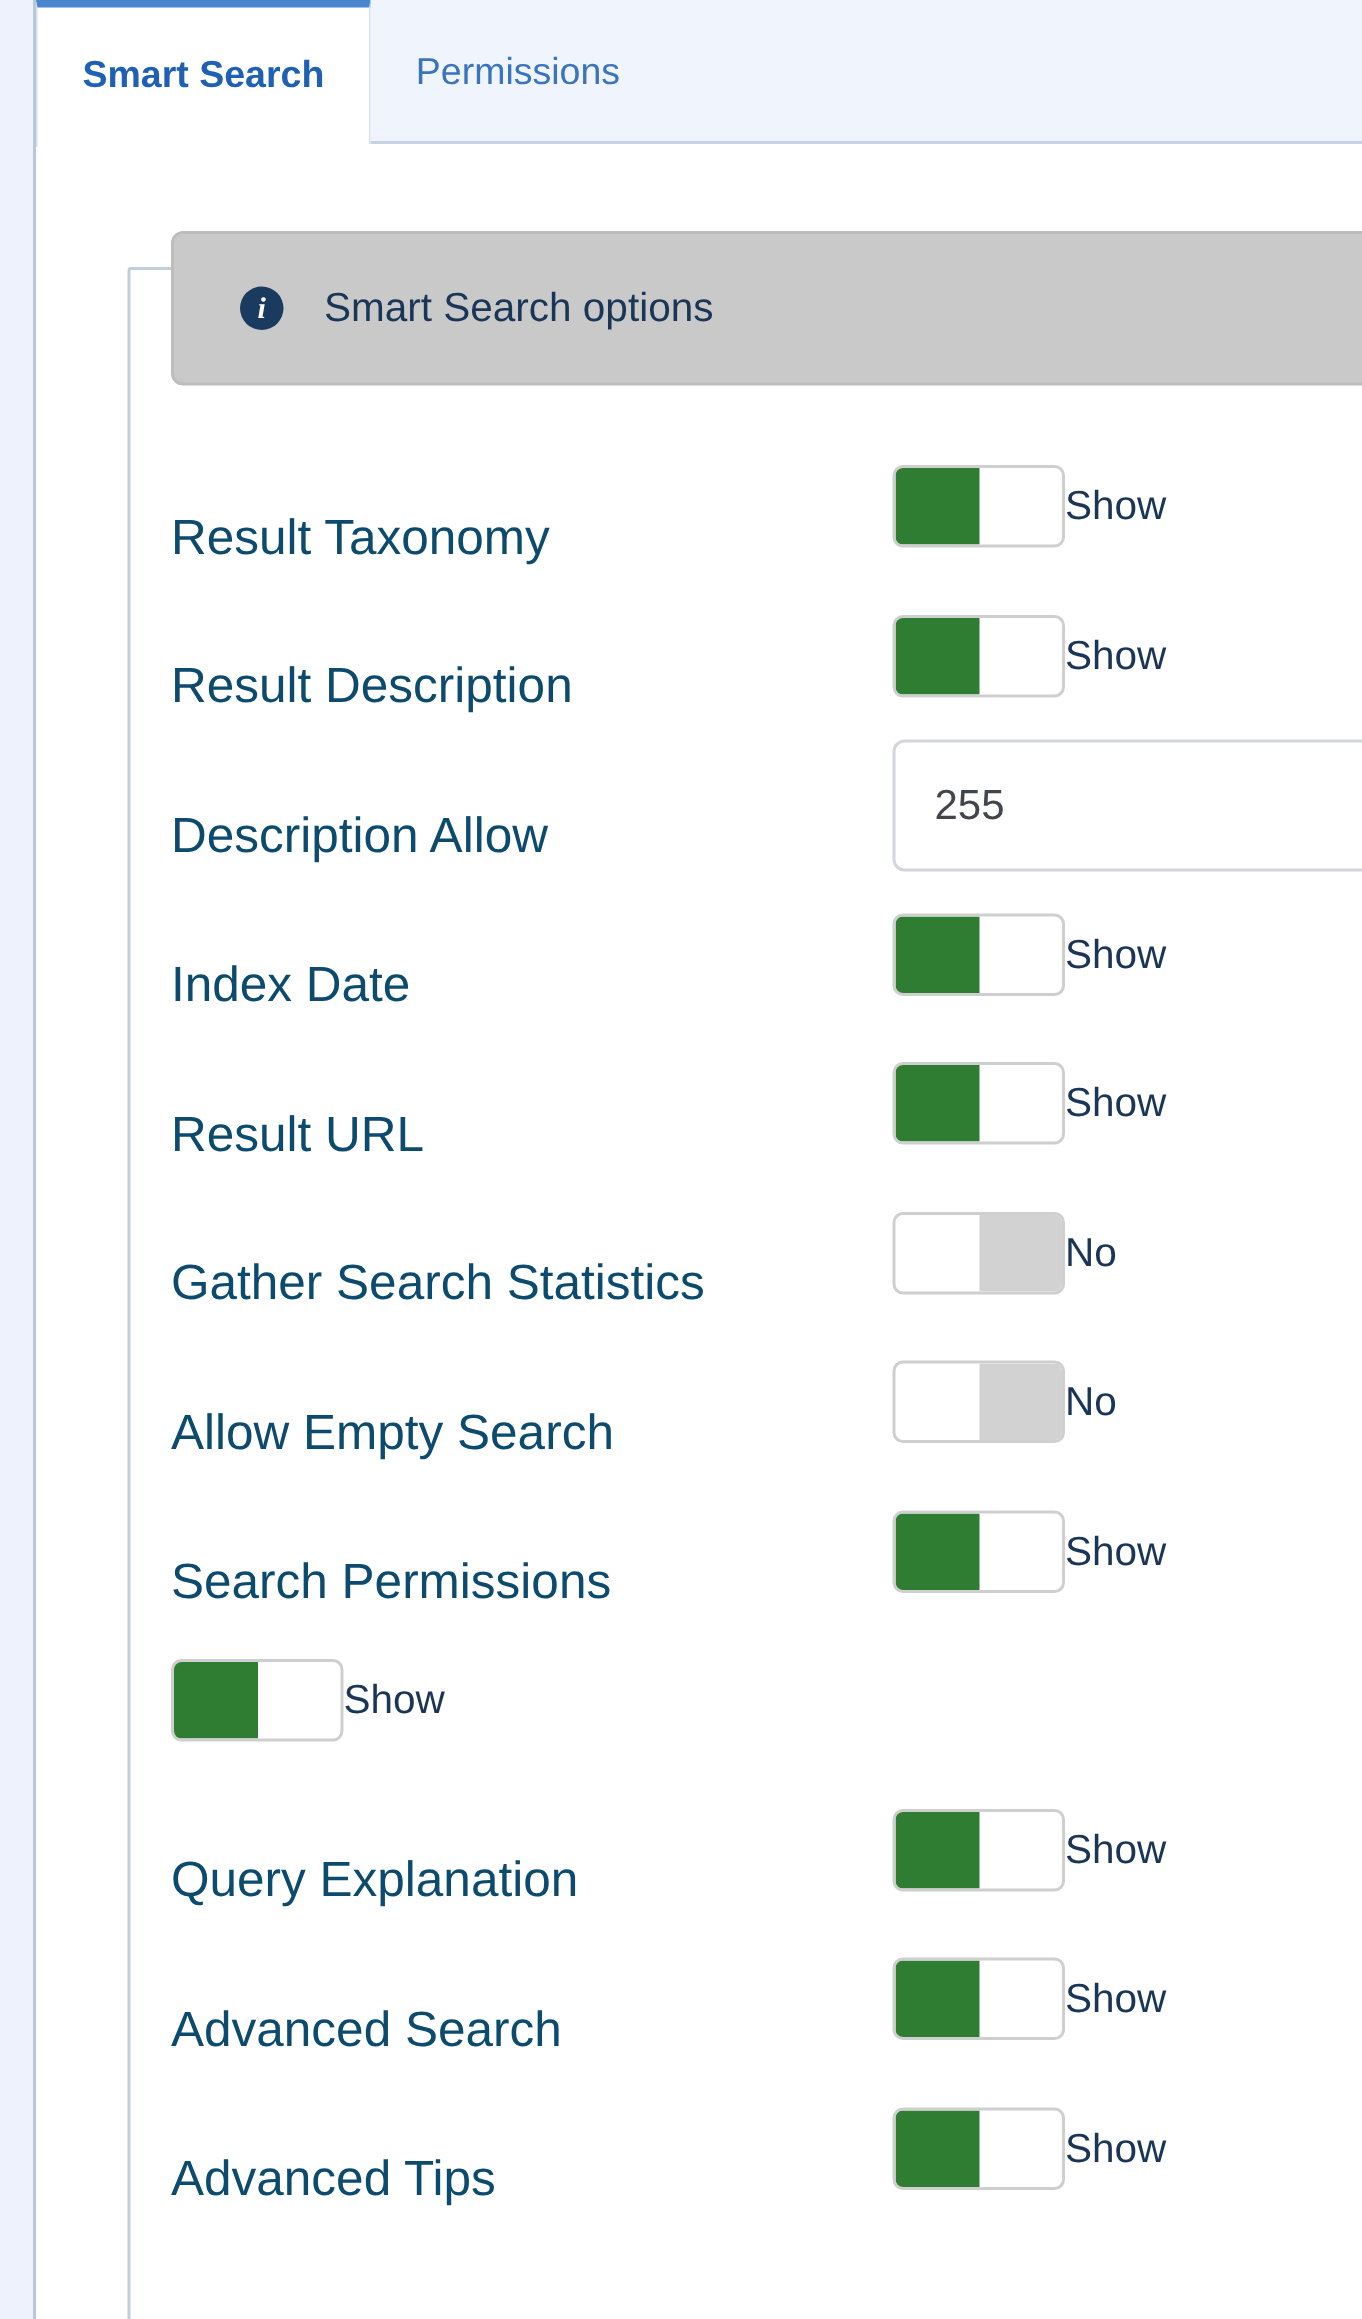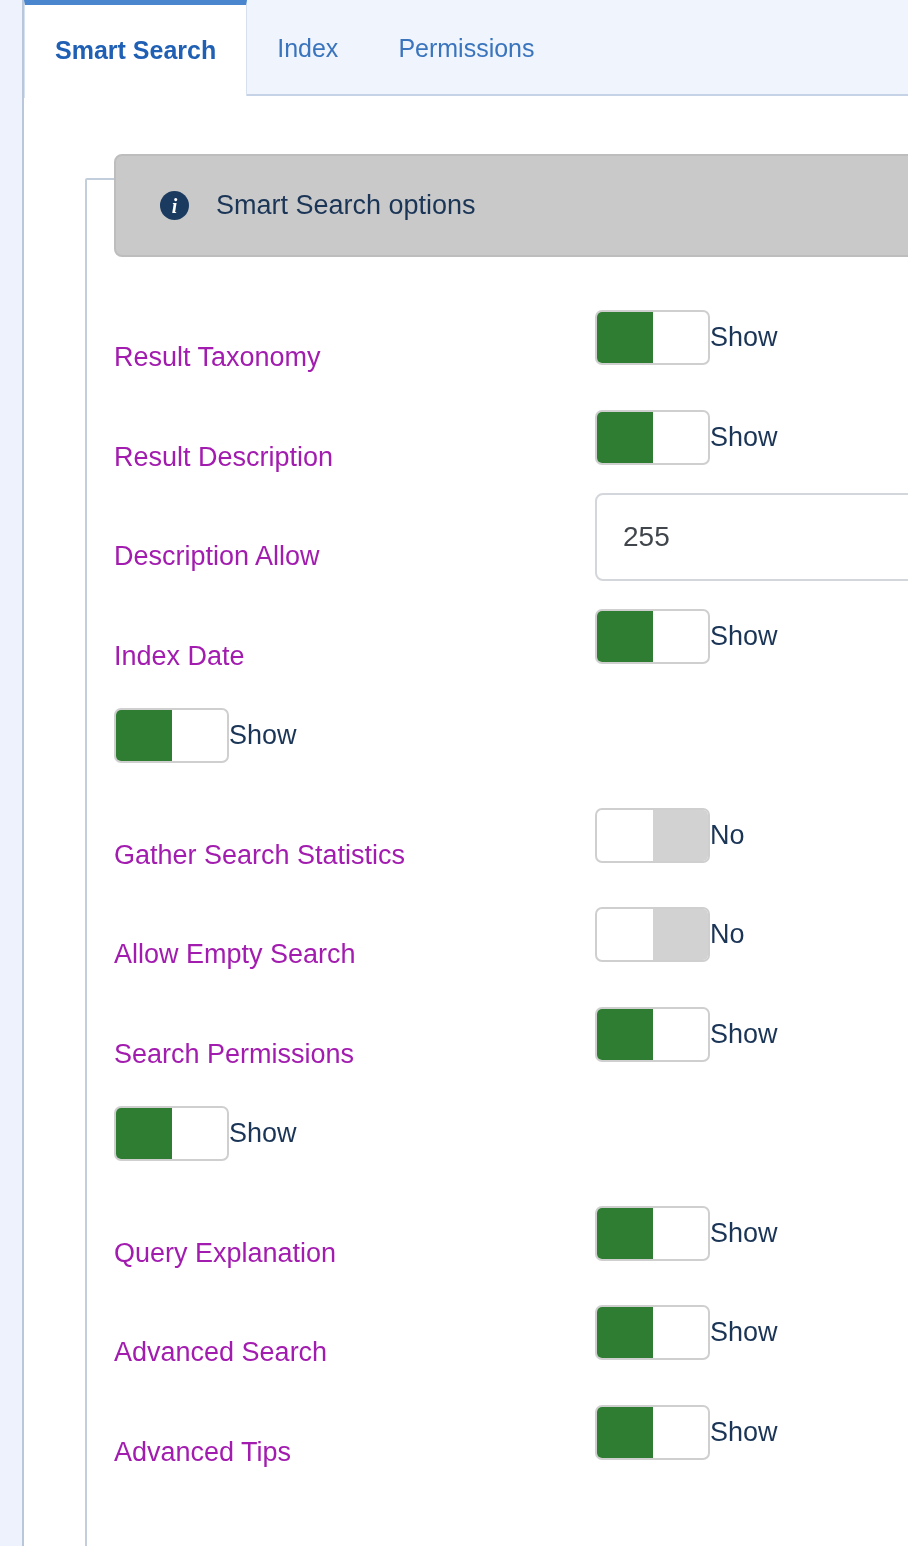"Index" button.tab { html: <button>Index</button> -> none }
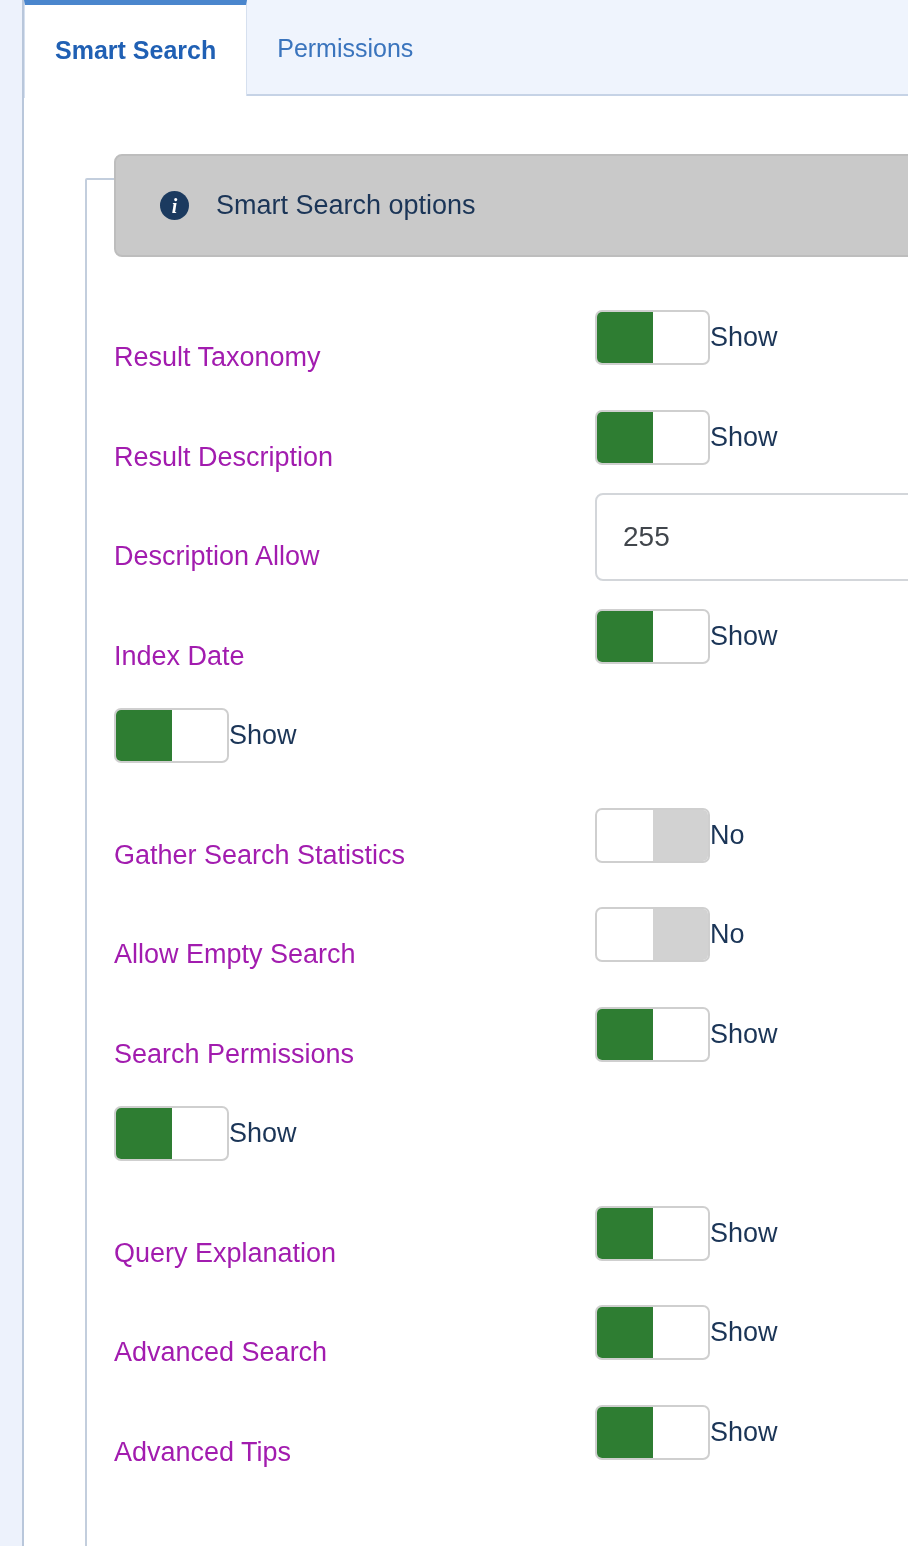"Result Taxonomy" .row-label { color: #a21caf -> #0c4a6e; font-size: 27px -> 33px }
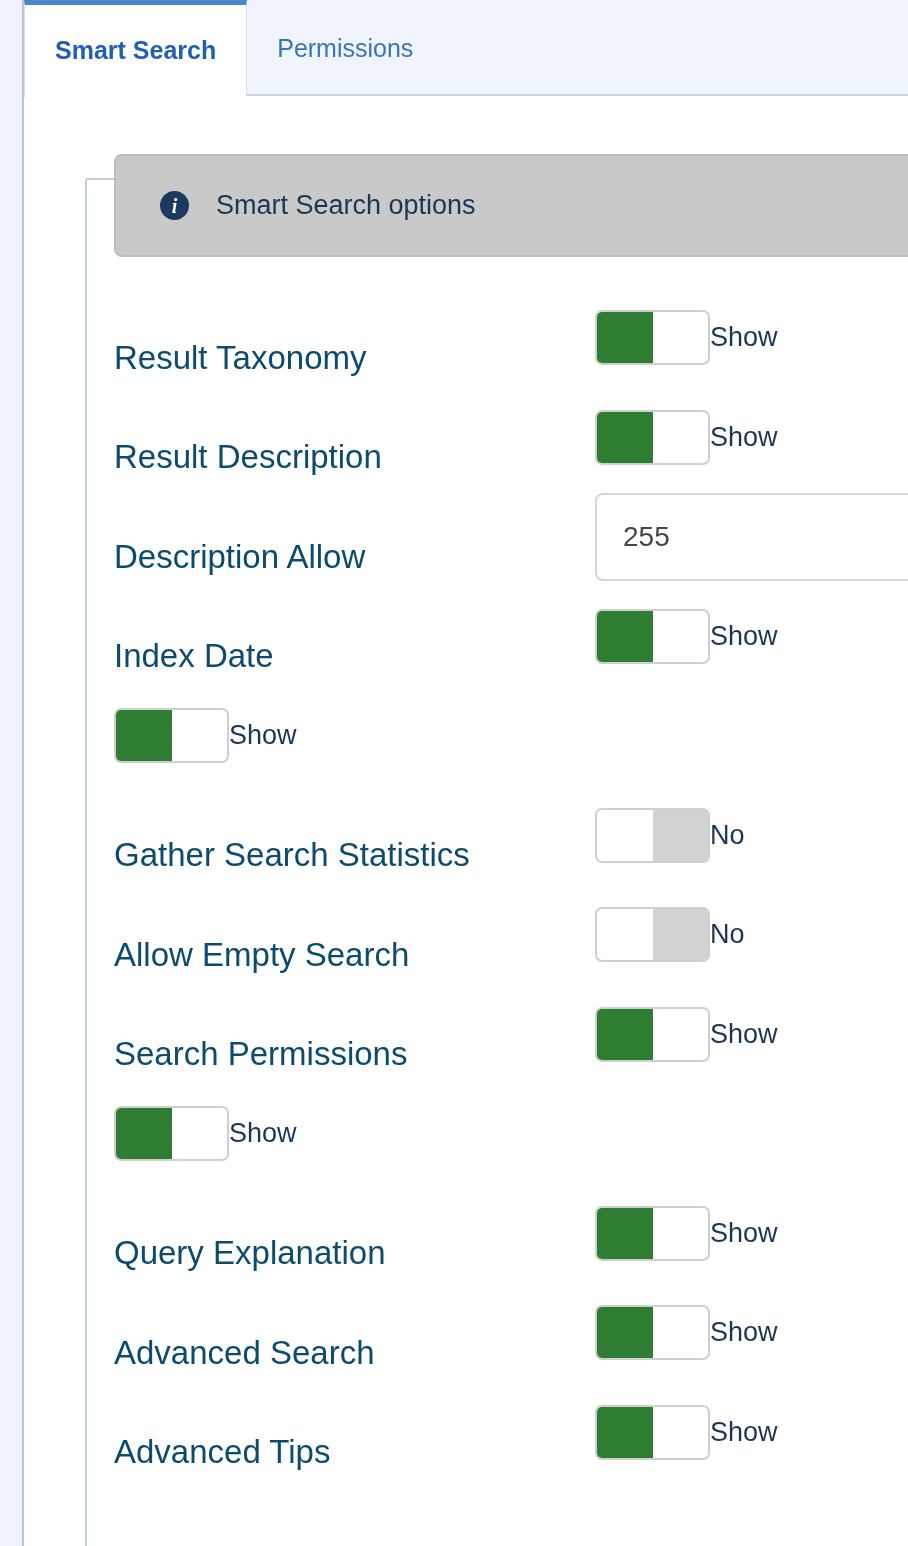"Result URL" div.row-label { html: none -> <div>Result URL</div> }
